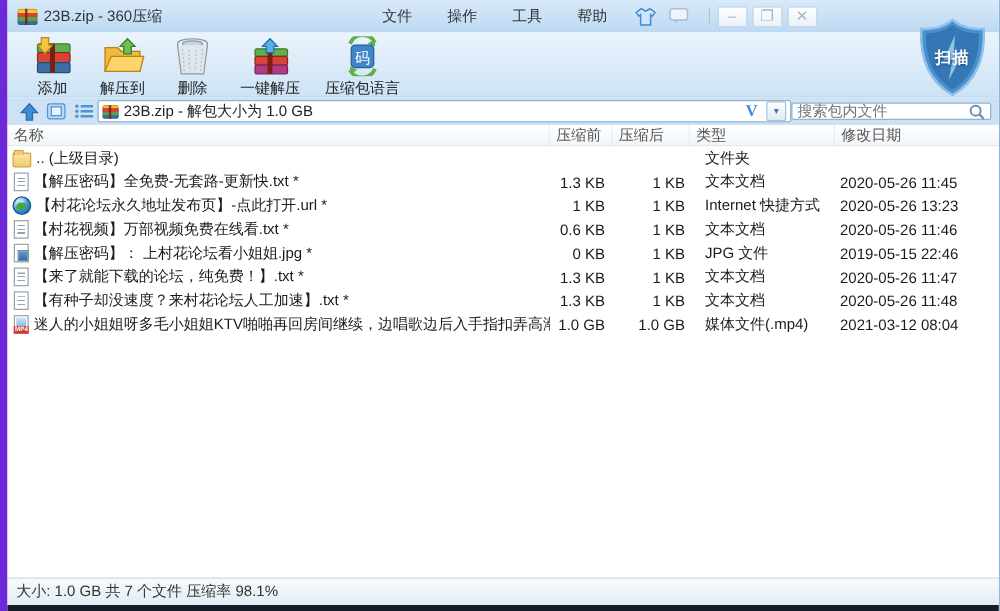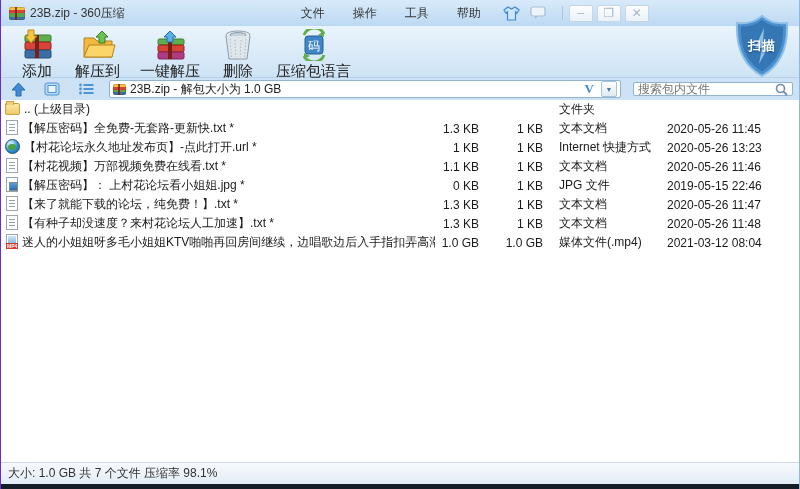"23B.zip - 360压缩" .window { border-left: 1px solid #6d28d9 -> 6px solid #6d28d9 }
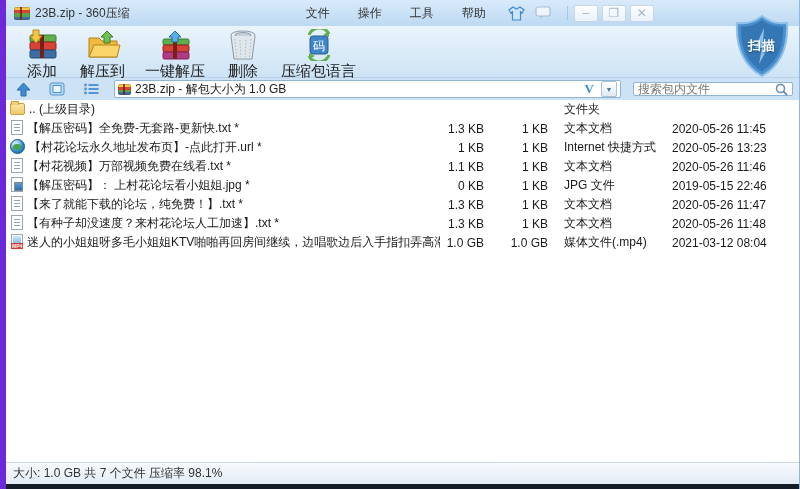"添加" .tool-label { font-size: 15px -> 12px }
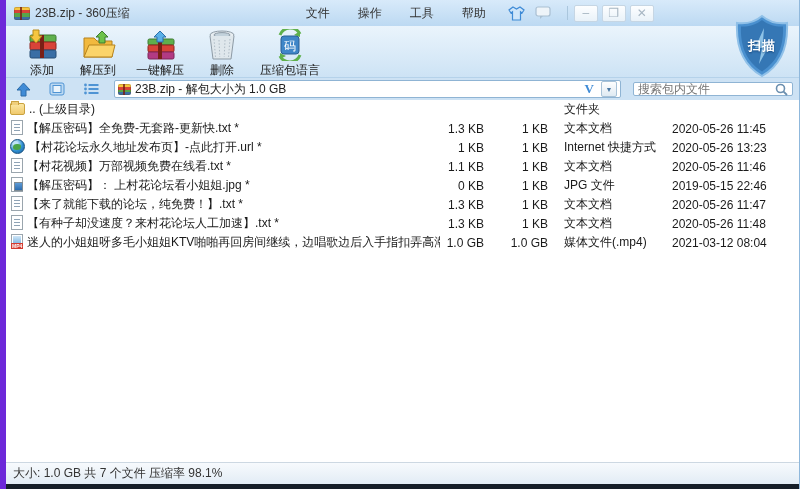"一键解压" div.tool-btn { order: before "删除" -> after "删除" }
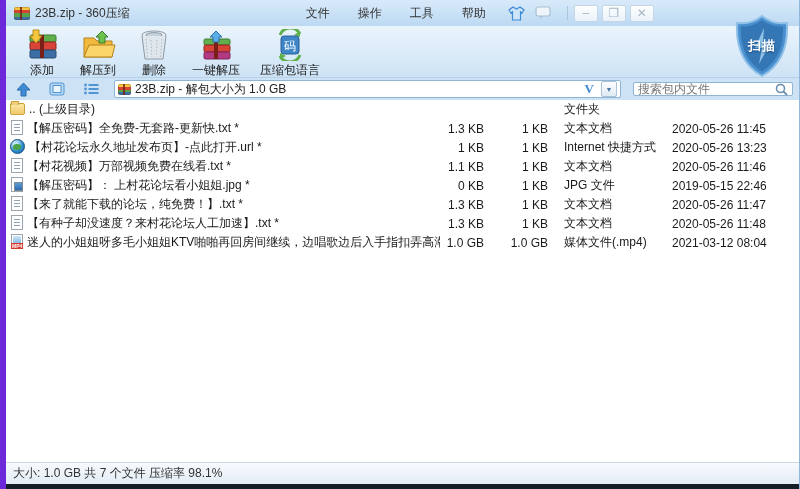"23B.zip - 解包大小为 1.0 GB" .addr-row { gap: 12px -> 0 }
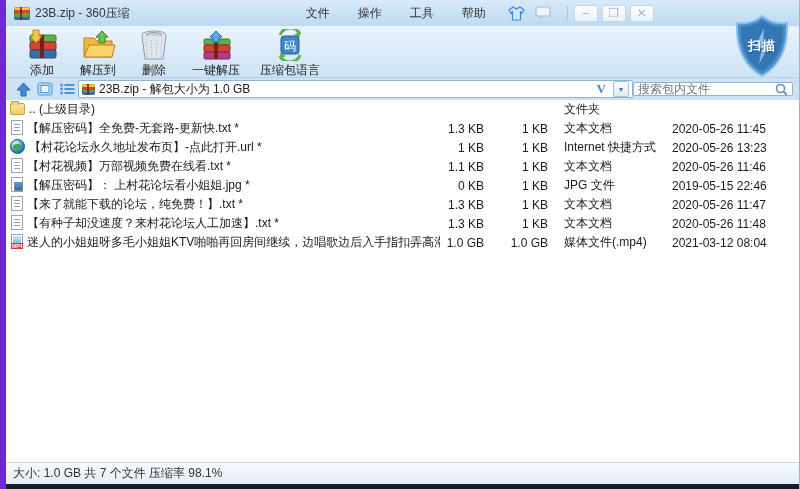"名称" div.list-header { html: none -> <div> <div>名称</div> <div>压缩前</div> <div>压缩后</div> <div>类型</div> <div>修改日期</div> </div> }
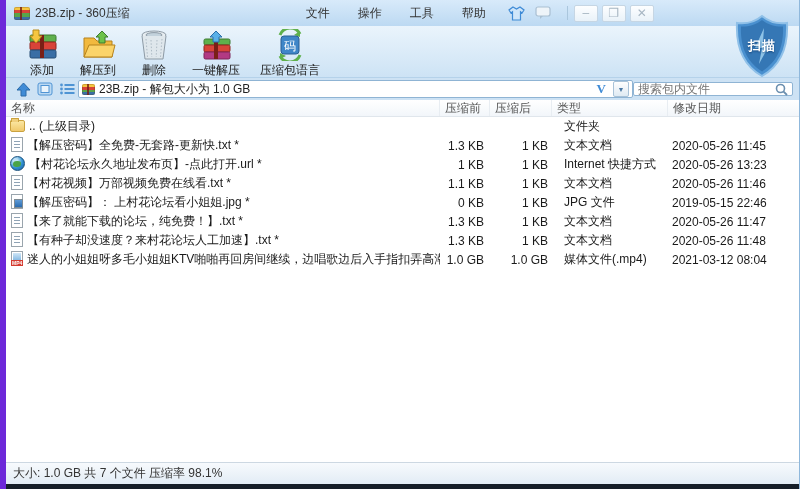".. (上级目录)" .cell-name { align-items: flex-start -> center }
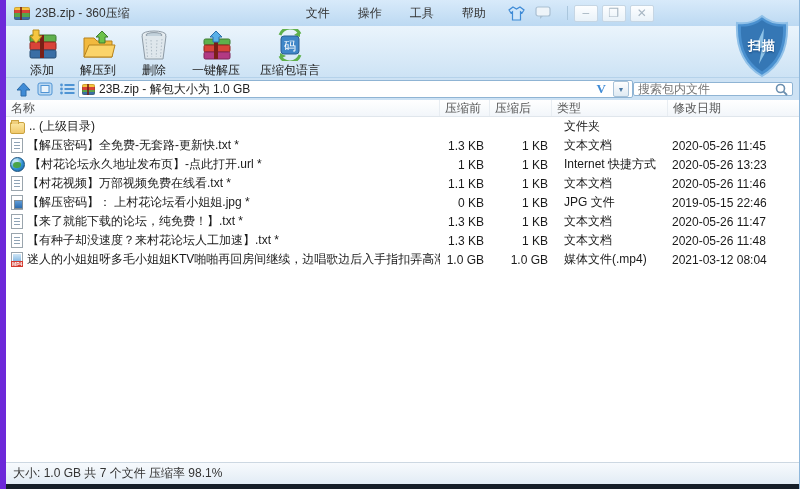"1.1 KB" div.cell { text: 1.1 -> 0.6 }
